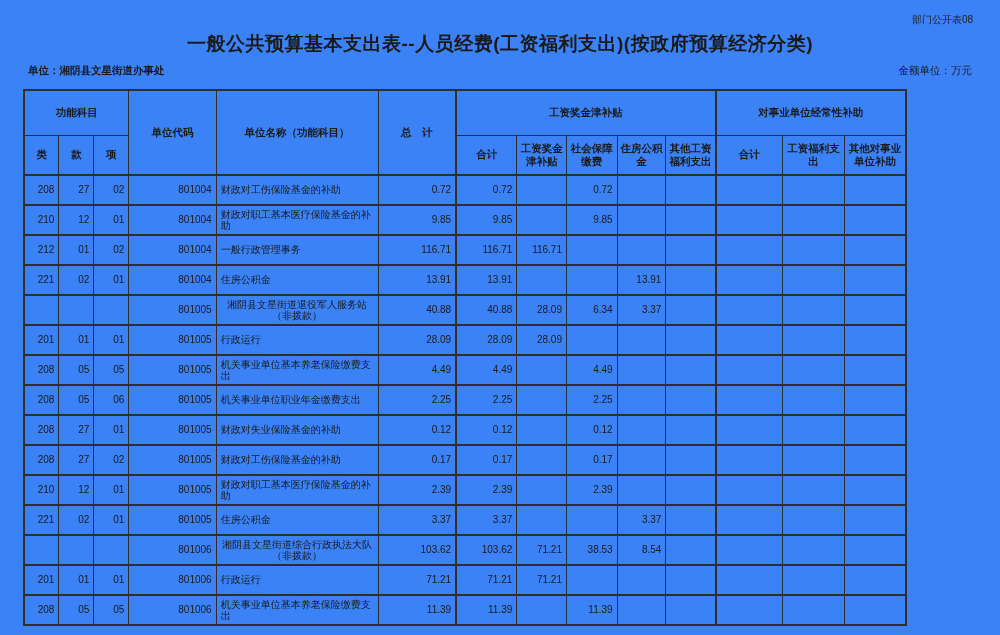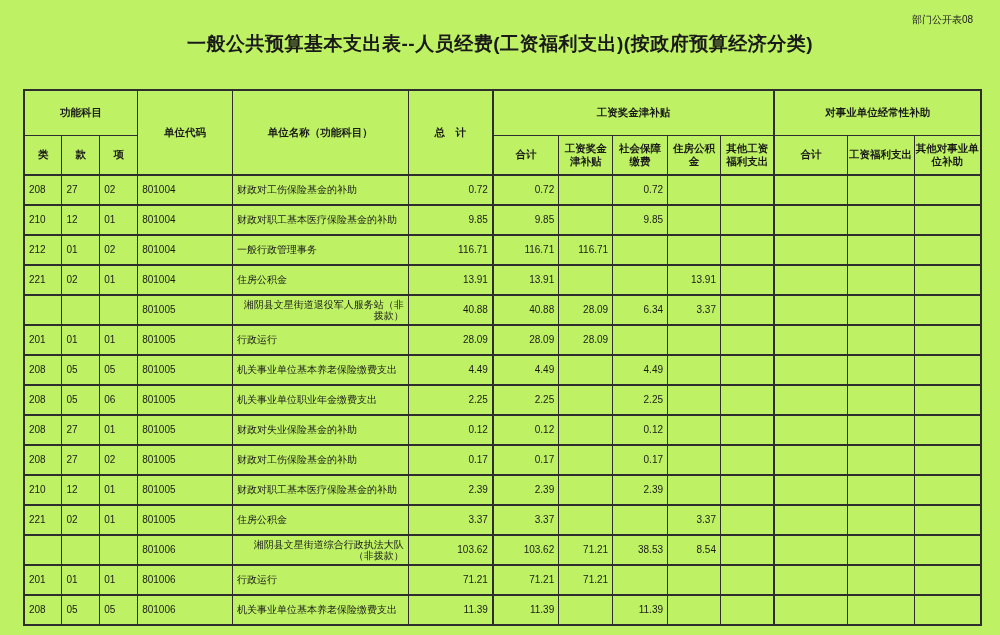"部门公开表08" .page { background: #bef264 -> #3b82f6 }
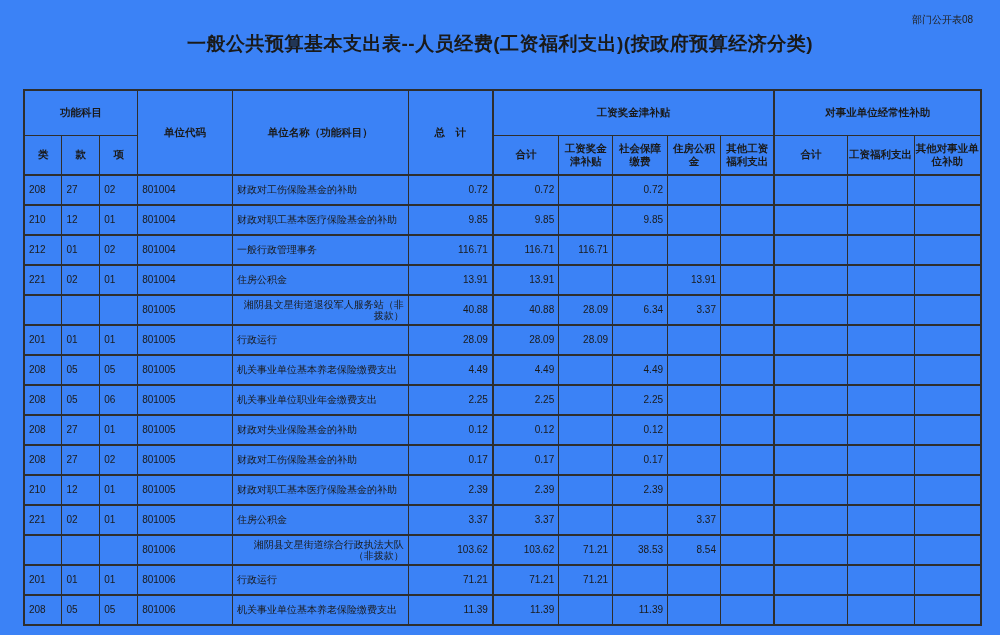"单位：湘阴县文星街道办事处" div.meta-row { html: none -> <div> <span>单位：湘阴县文星街道办事处</span> <span>金额单位：万元</span> </div> }
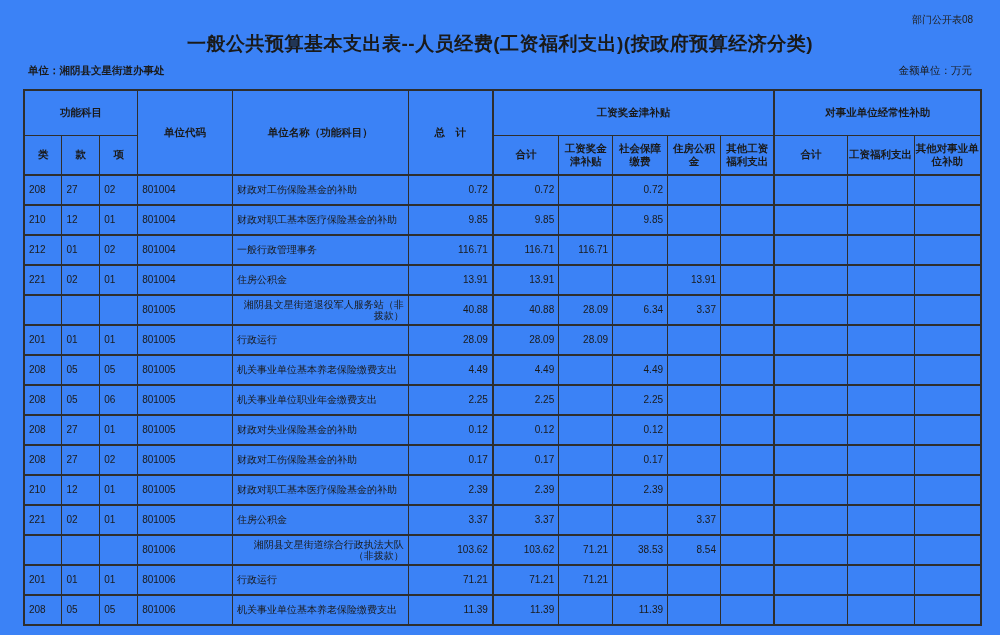"功能科目" table.budget { width: 959px -> 884px }
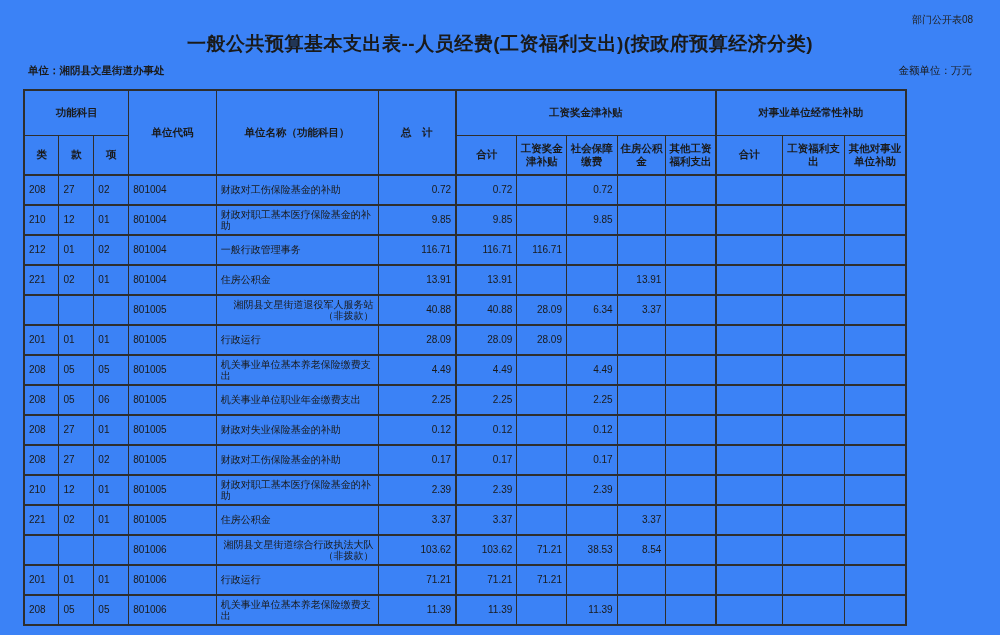"208" td.ctr { text-align: left -> right }
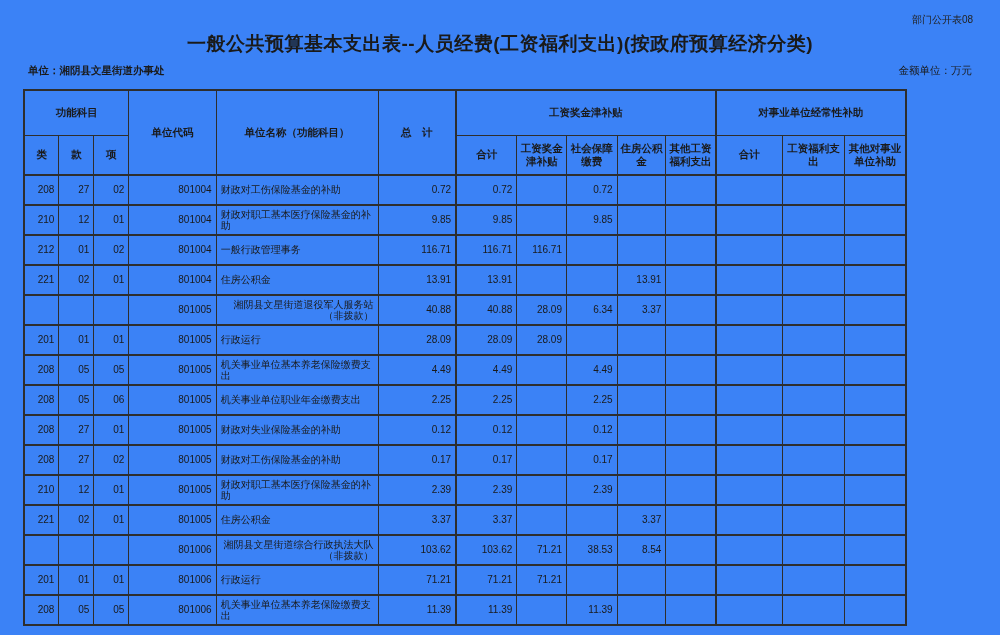"湘阴县文星街道退役军人服务站（非拨款）" td.name.leftwrap { text-align: right -> center }
